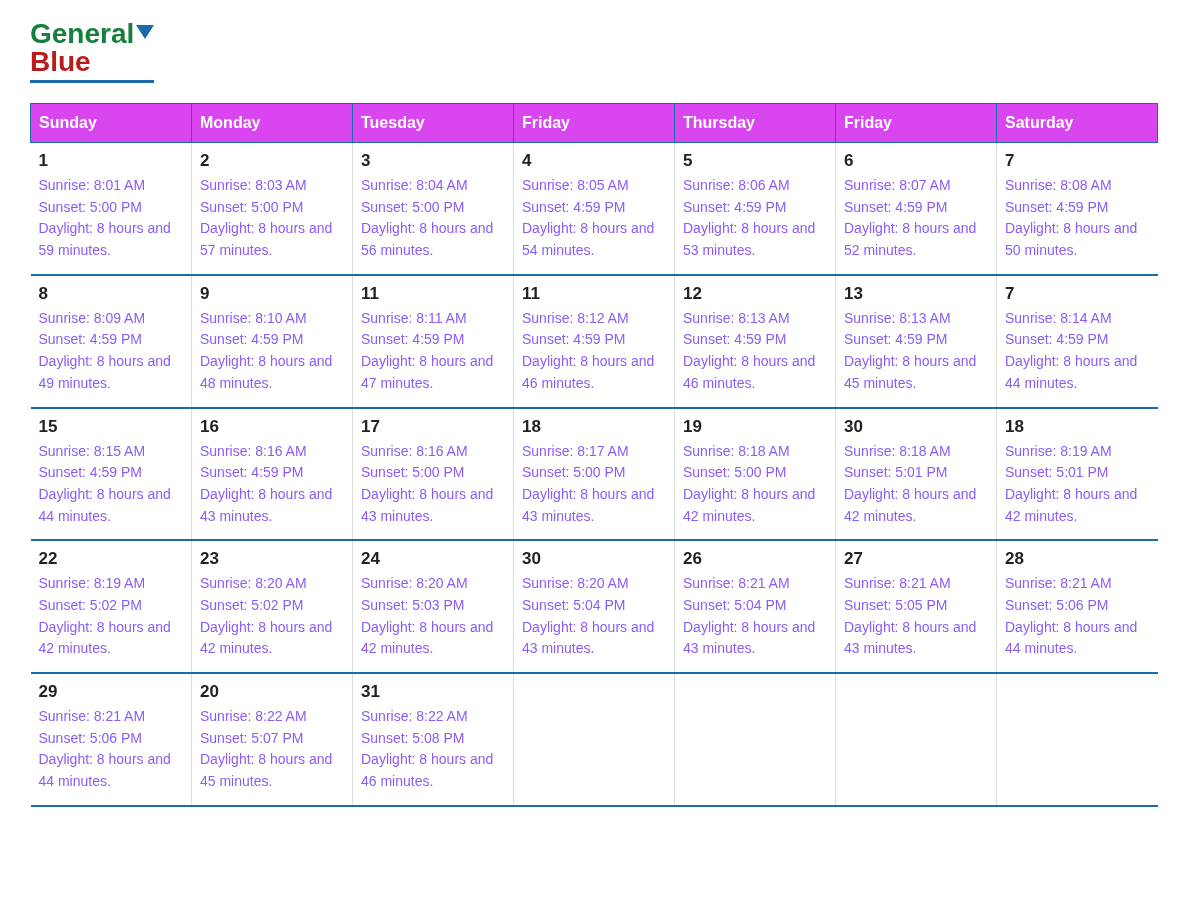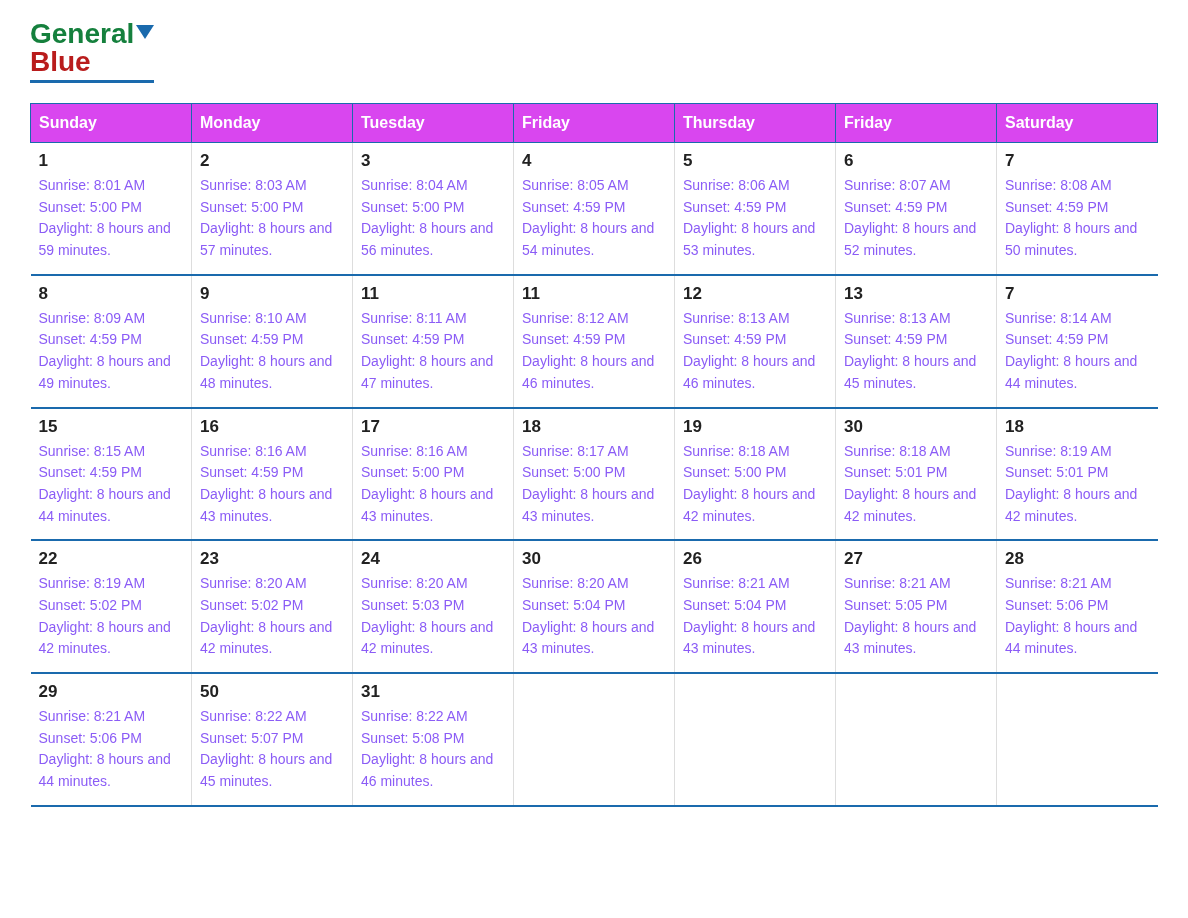"50" span.day-number { text: 50 -> 20 }
